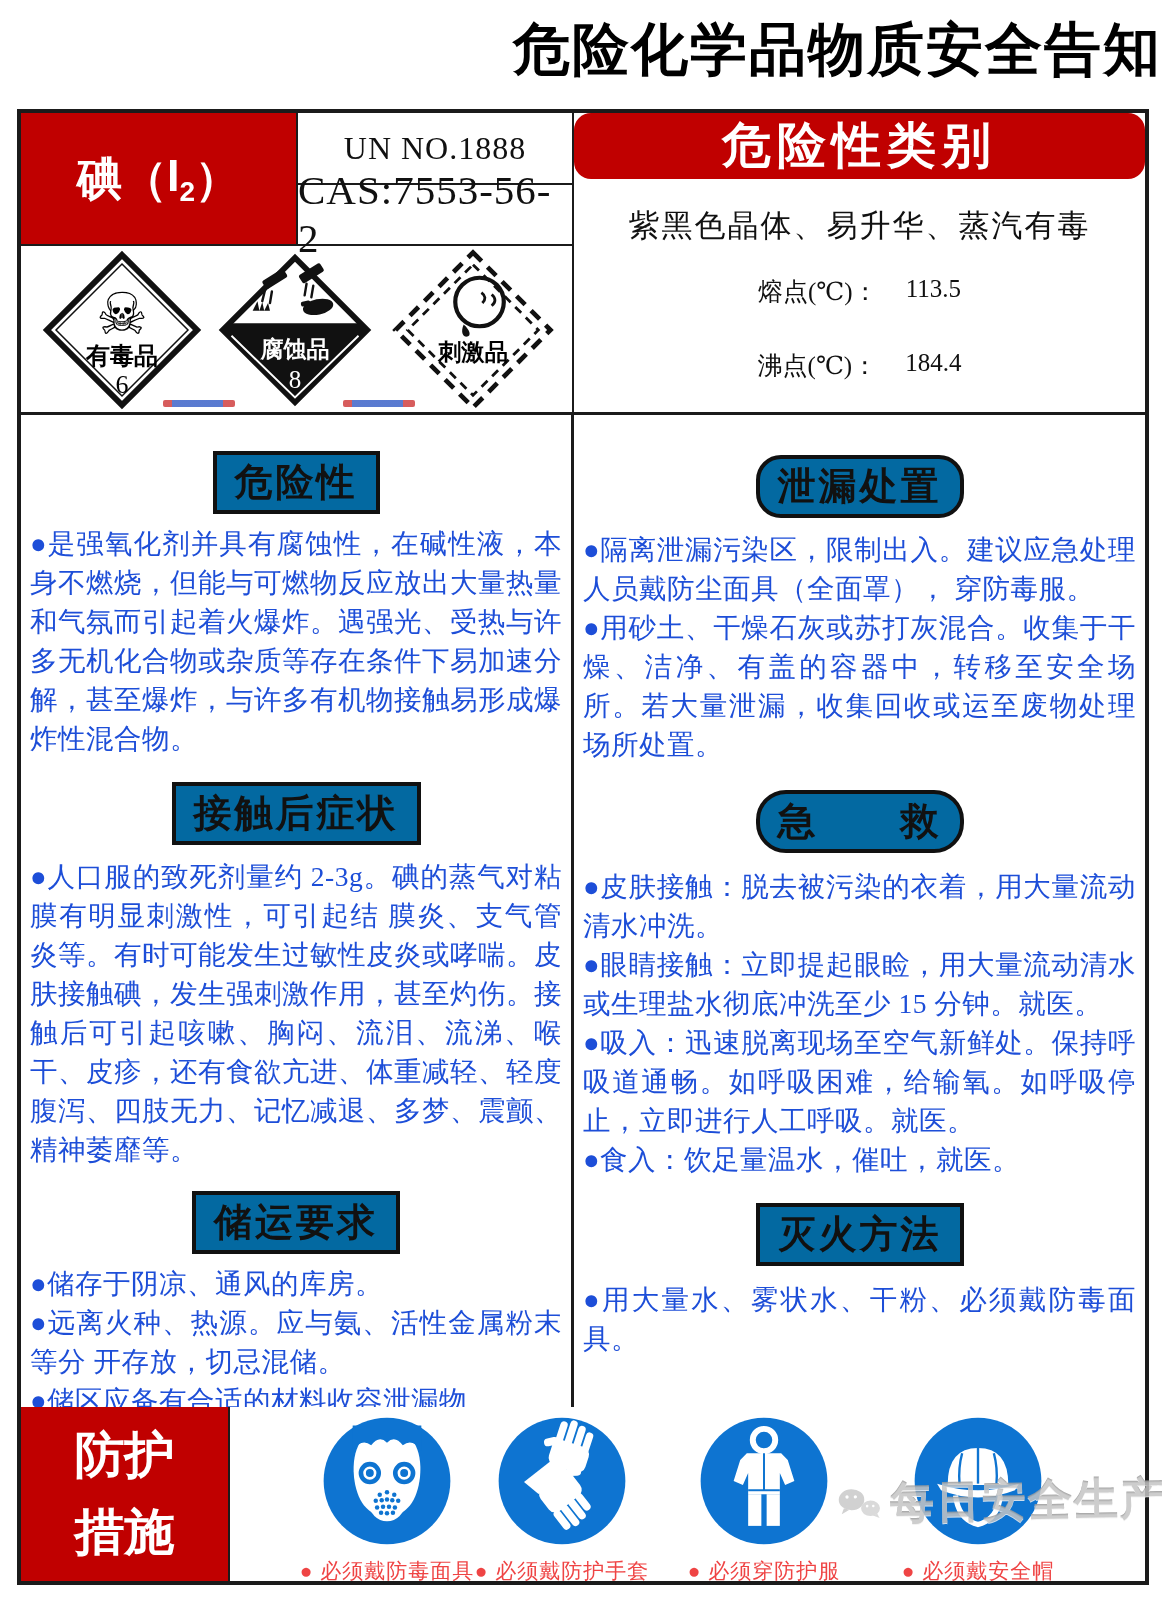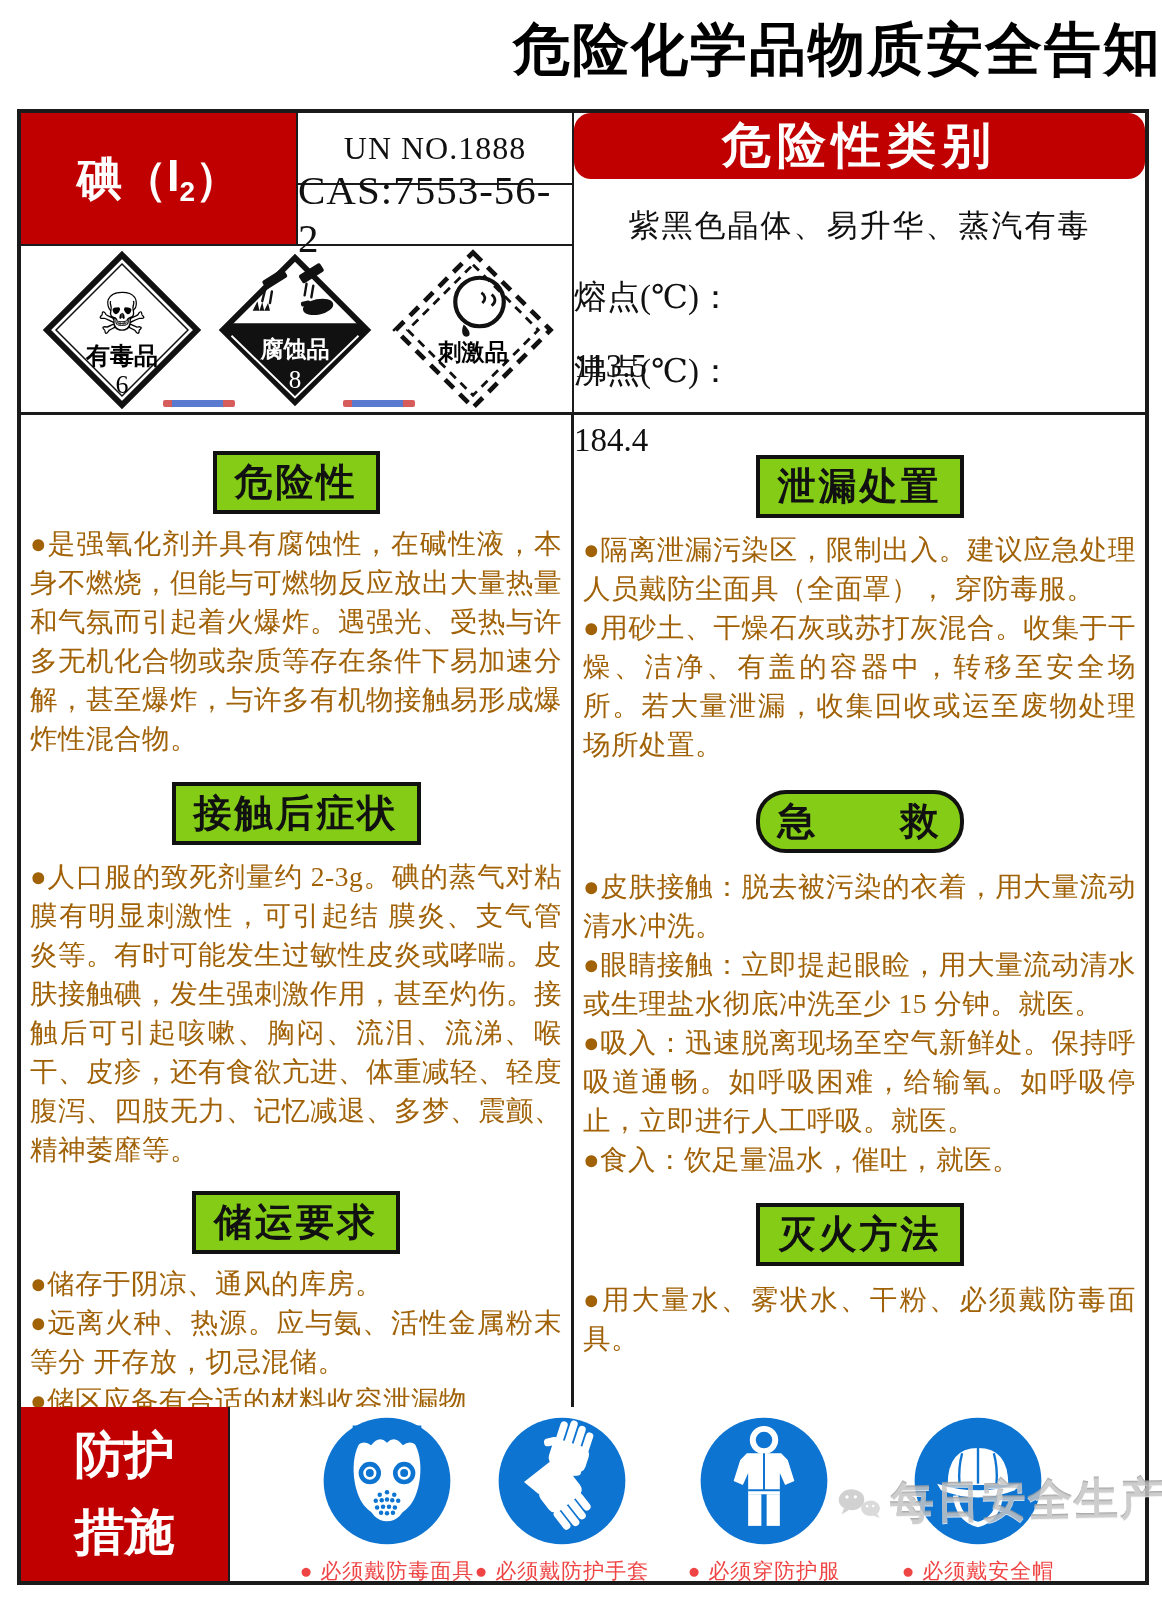"熔点(℃)：" .propline { flex-direction: column -> none; font-size: 33px -> 25px }
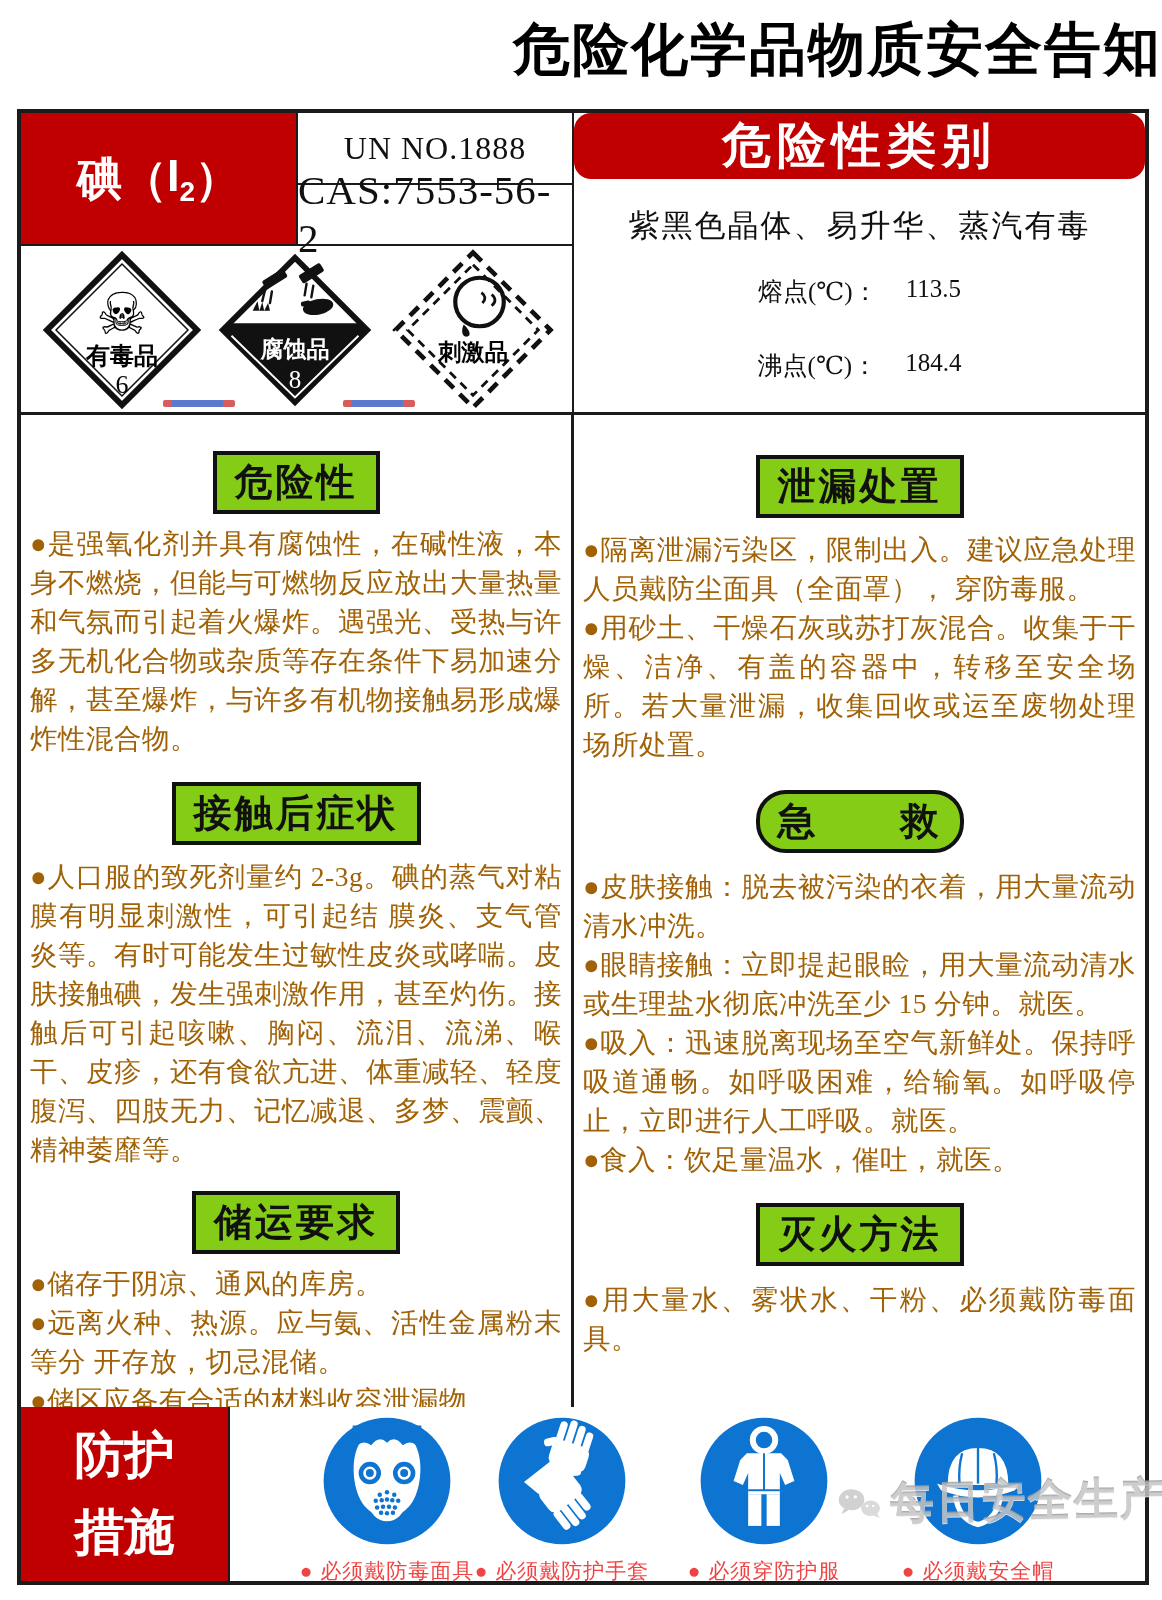"危险性" .sec-box { background: #84cc16 -> #0369a1 }
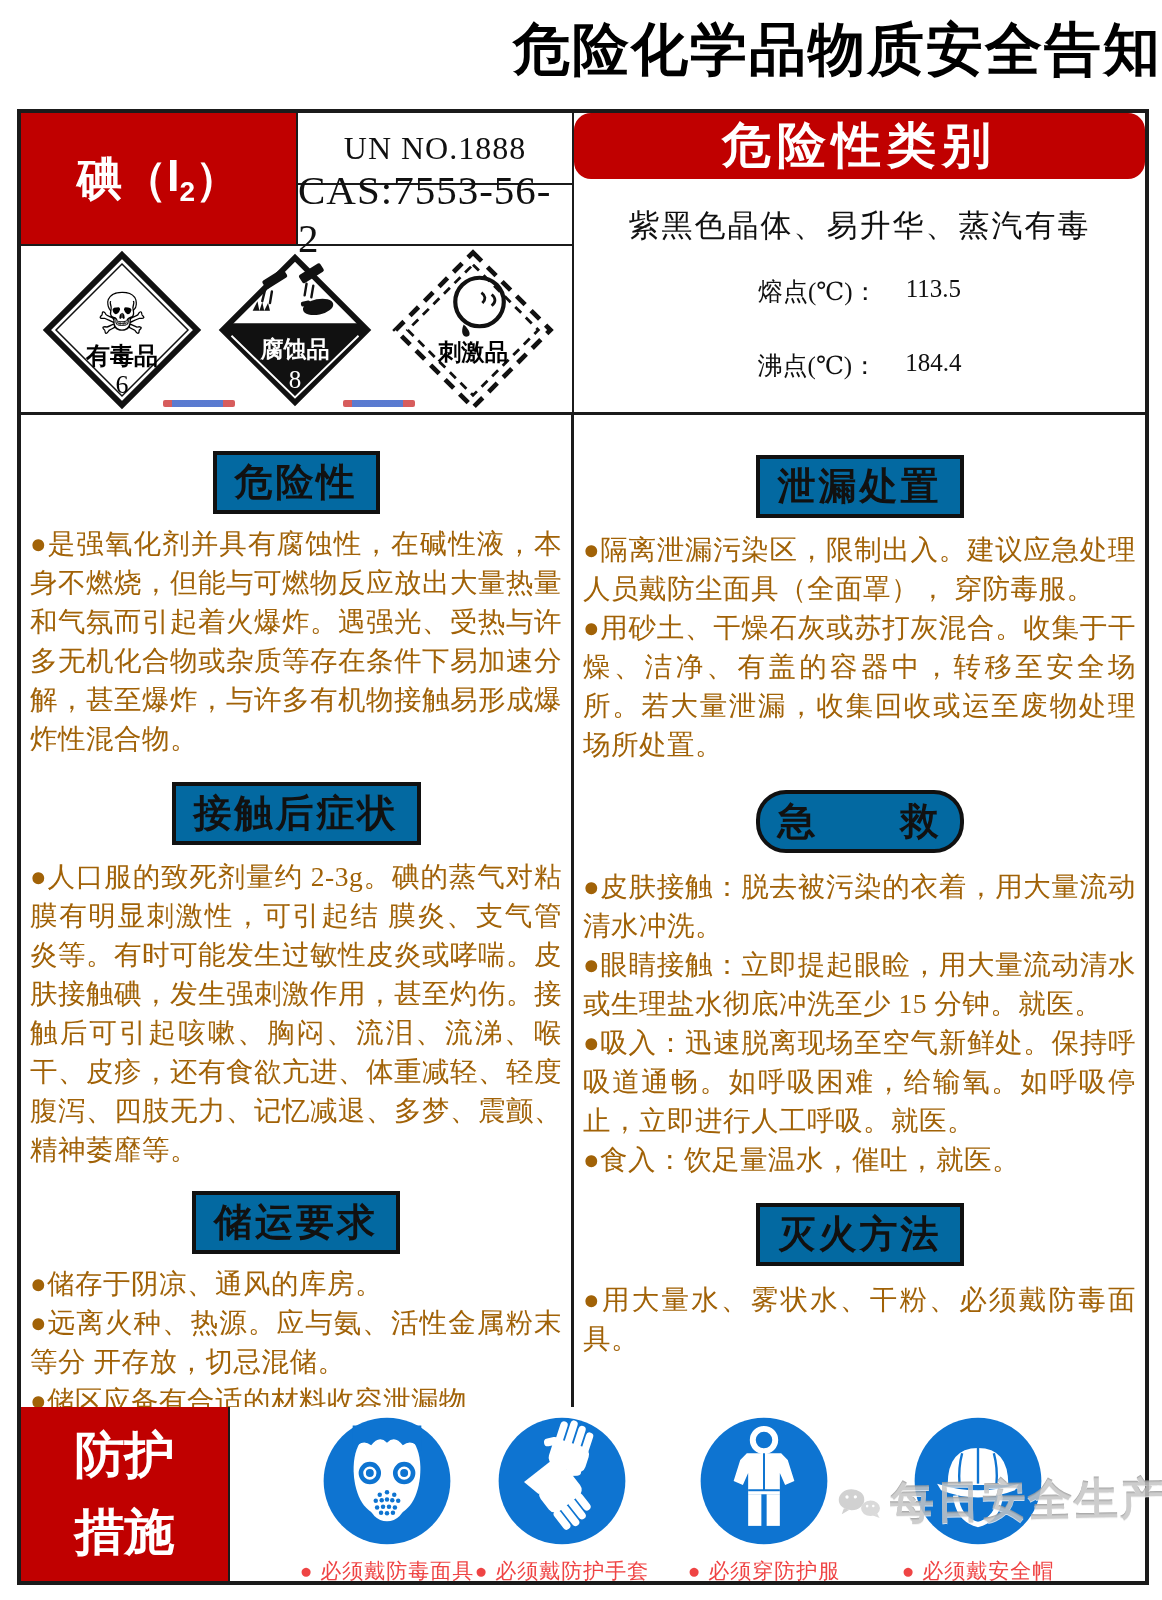"泄漏处置" .mt-f { border-radius: none -> 25px }
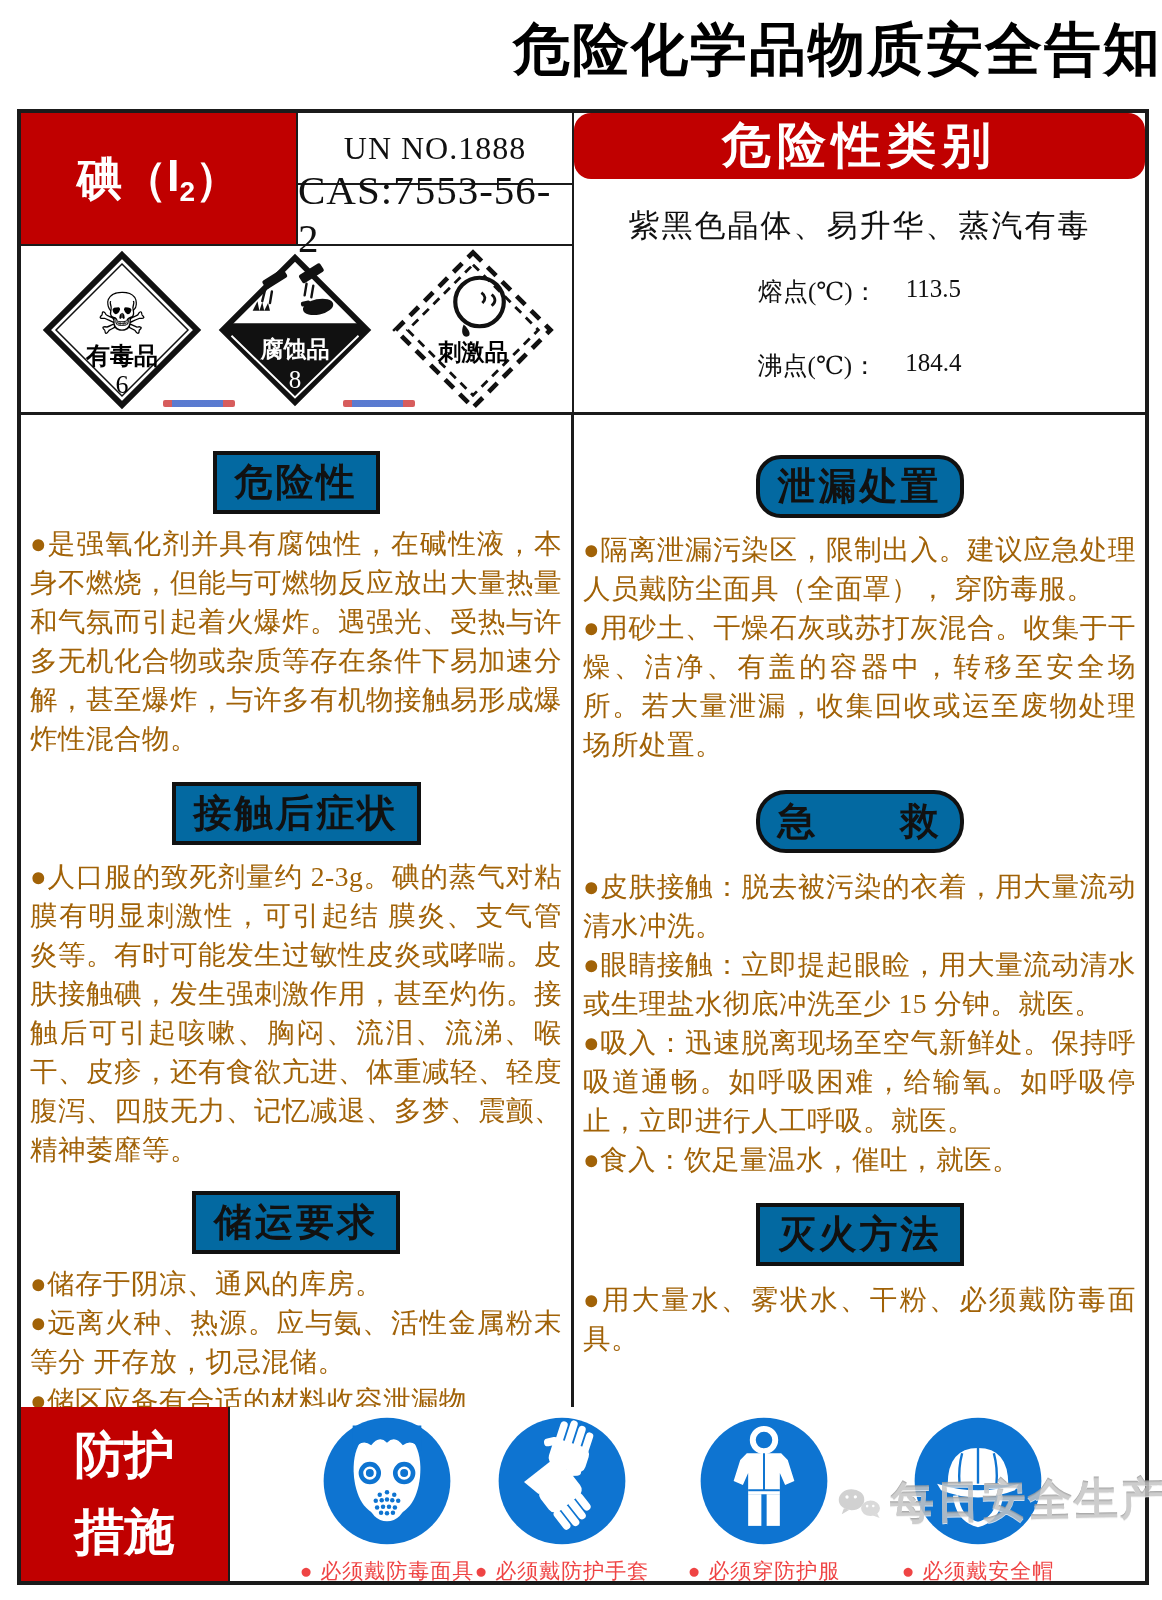"●是强氧化剂并具有腐蚀性，在碱性液，本身不燃烧，但能与可燃物反应放出大量热量和气" .para { color: #a16207 -> #1d4ed8 }
